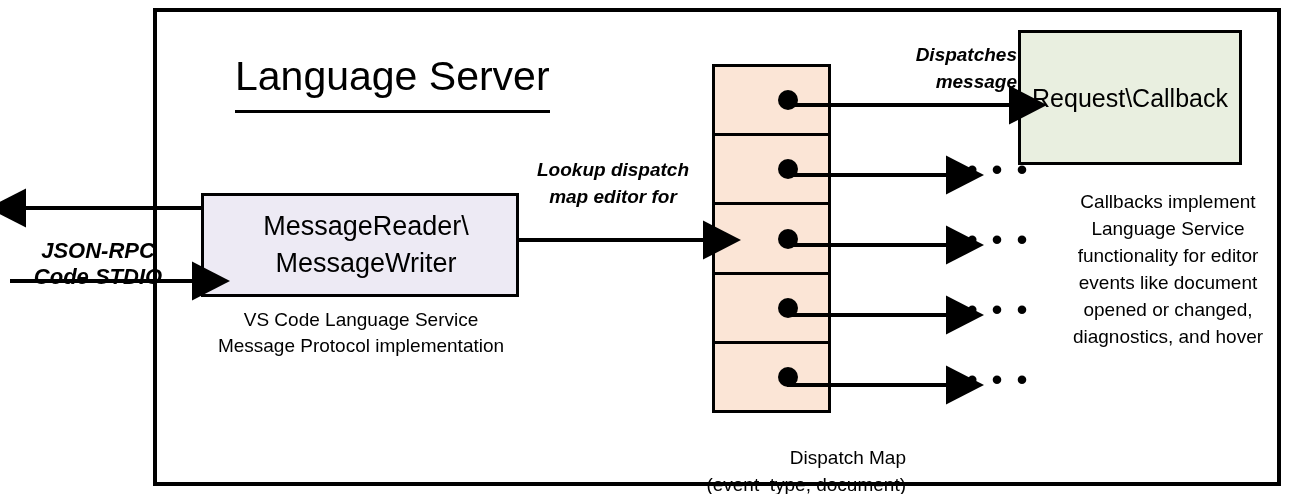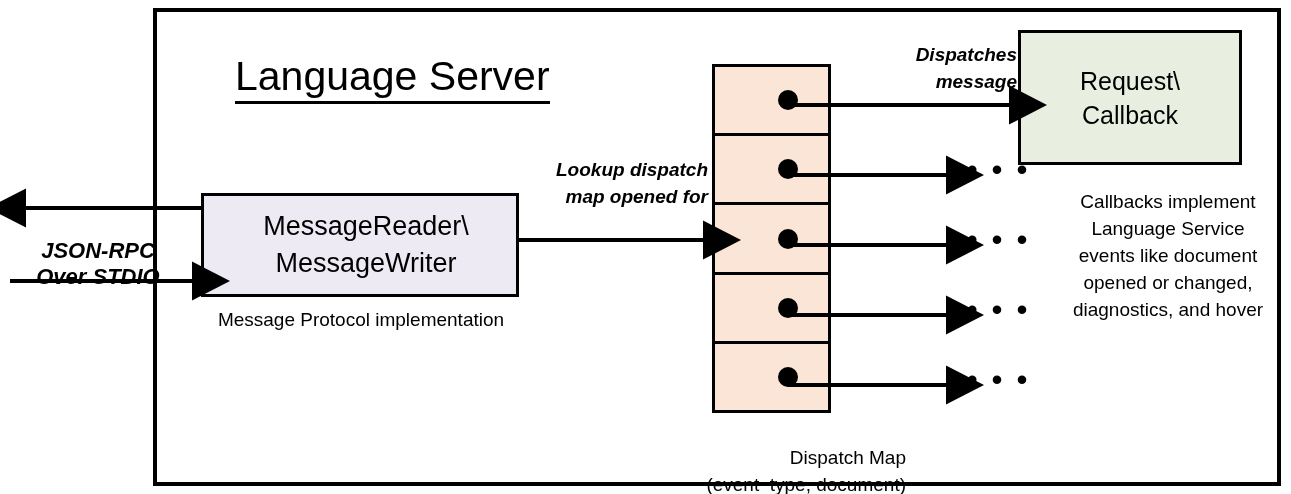"Language Server" #server-title { padding-bottom: 1px -> 10px }
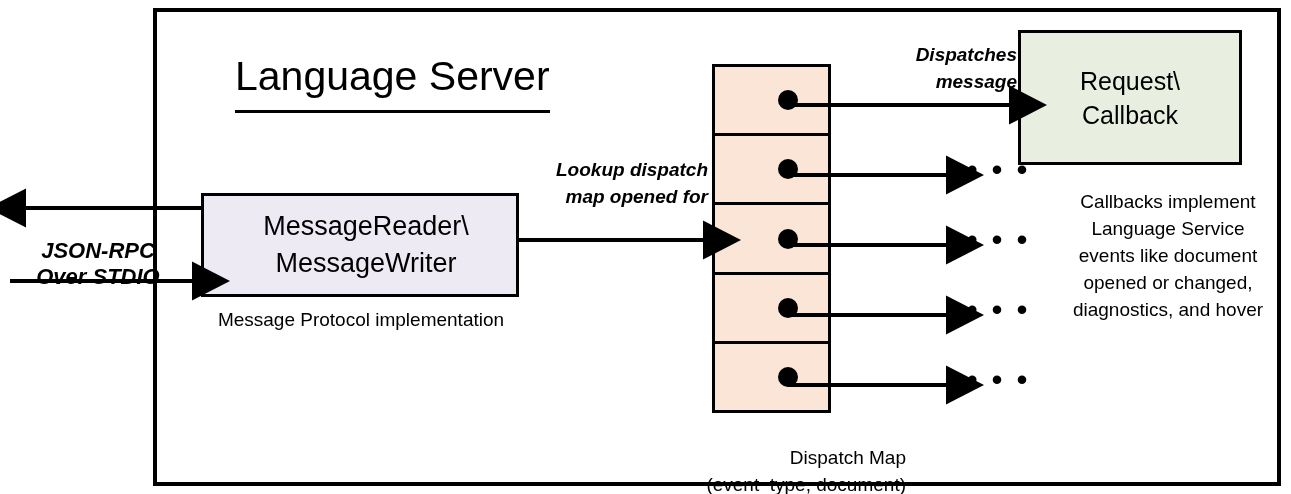"Request\" #callback-box { flex-direction: column -> none }
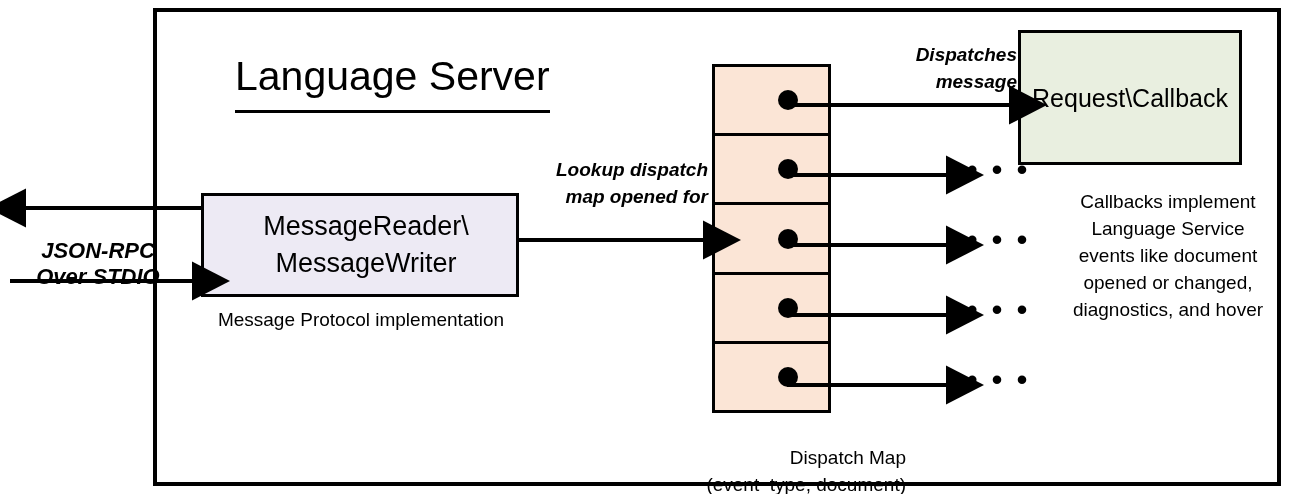"Lookup dispatch" #lookup-label { text-align: right -> center }
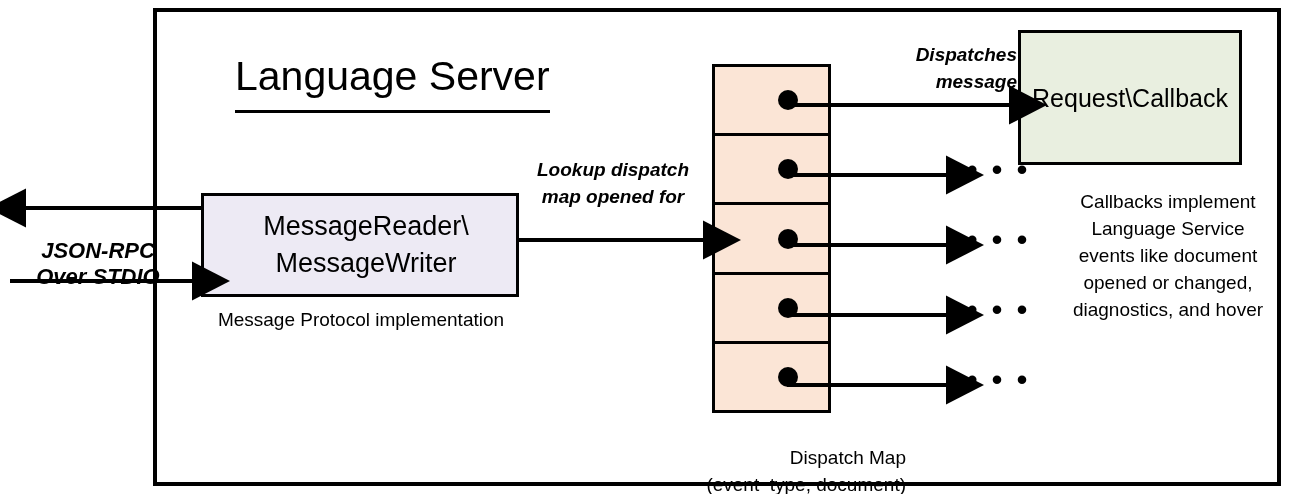"map opened for" div { text: opened -> editor }
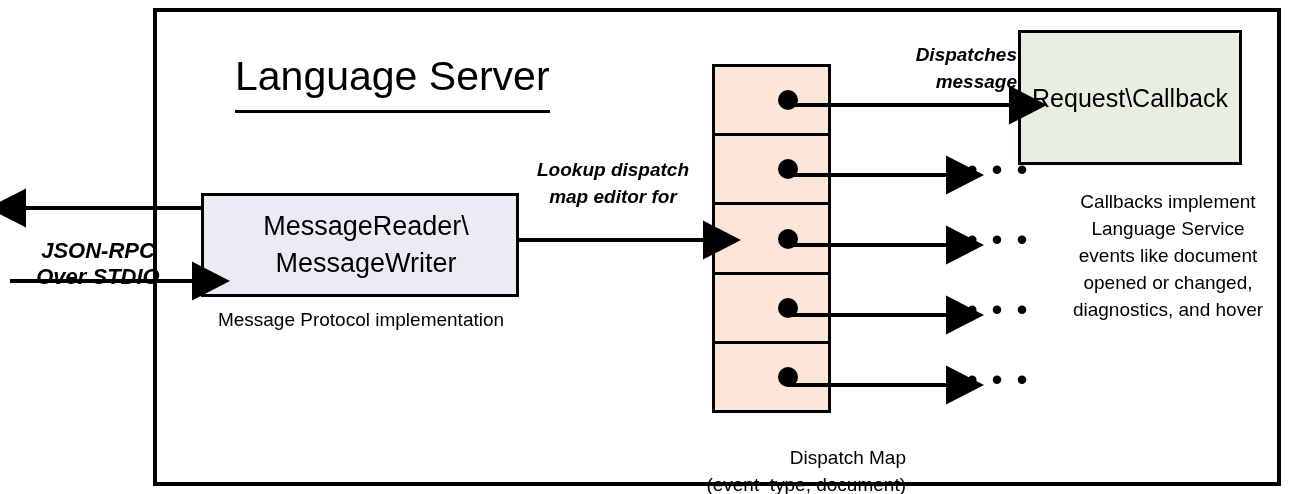"functionality for editor" div { html: none -> <div>functionality for editor</div> }
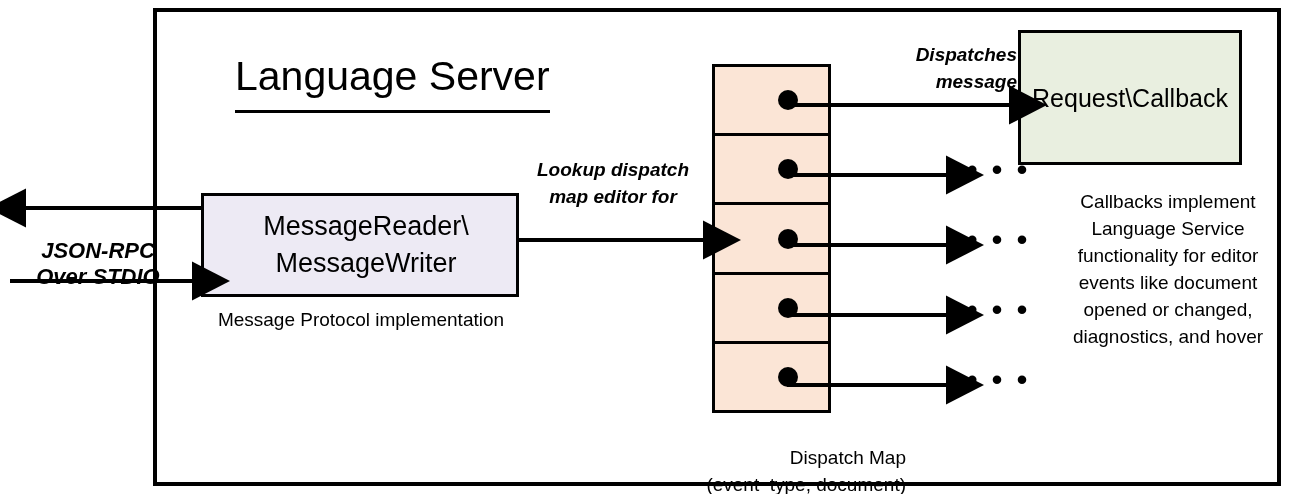"Over STDIO" div { text: Over -> Code }
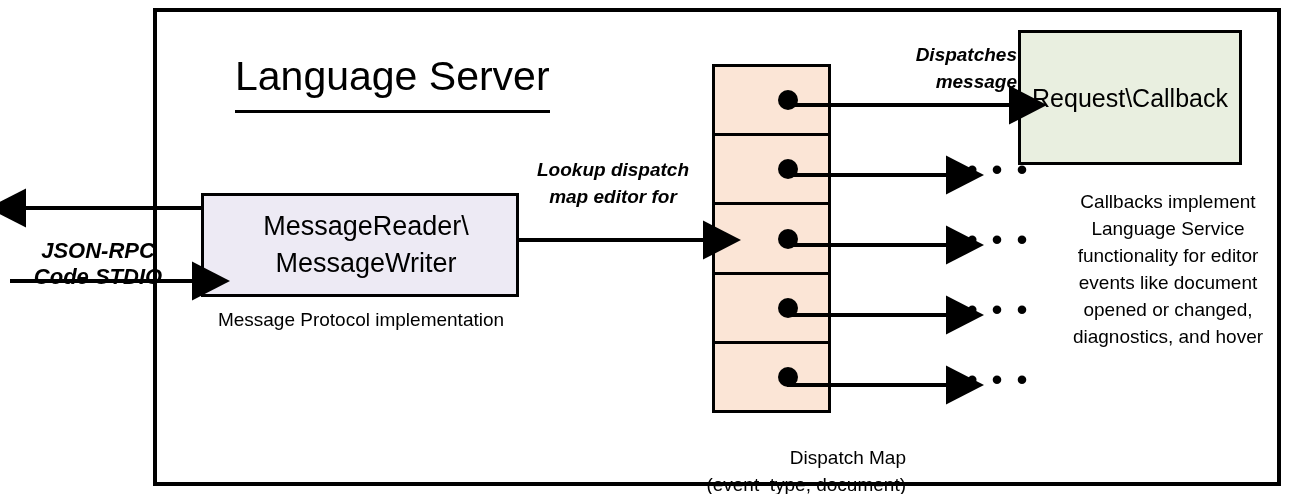"VS Code Language Service" div { html: none -> <div>VS Code Language Service</div> }
